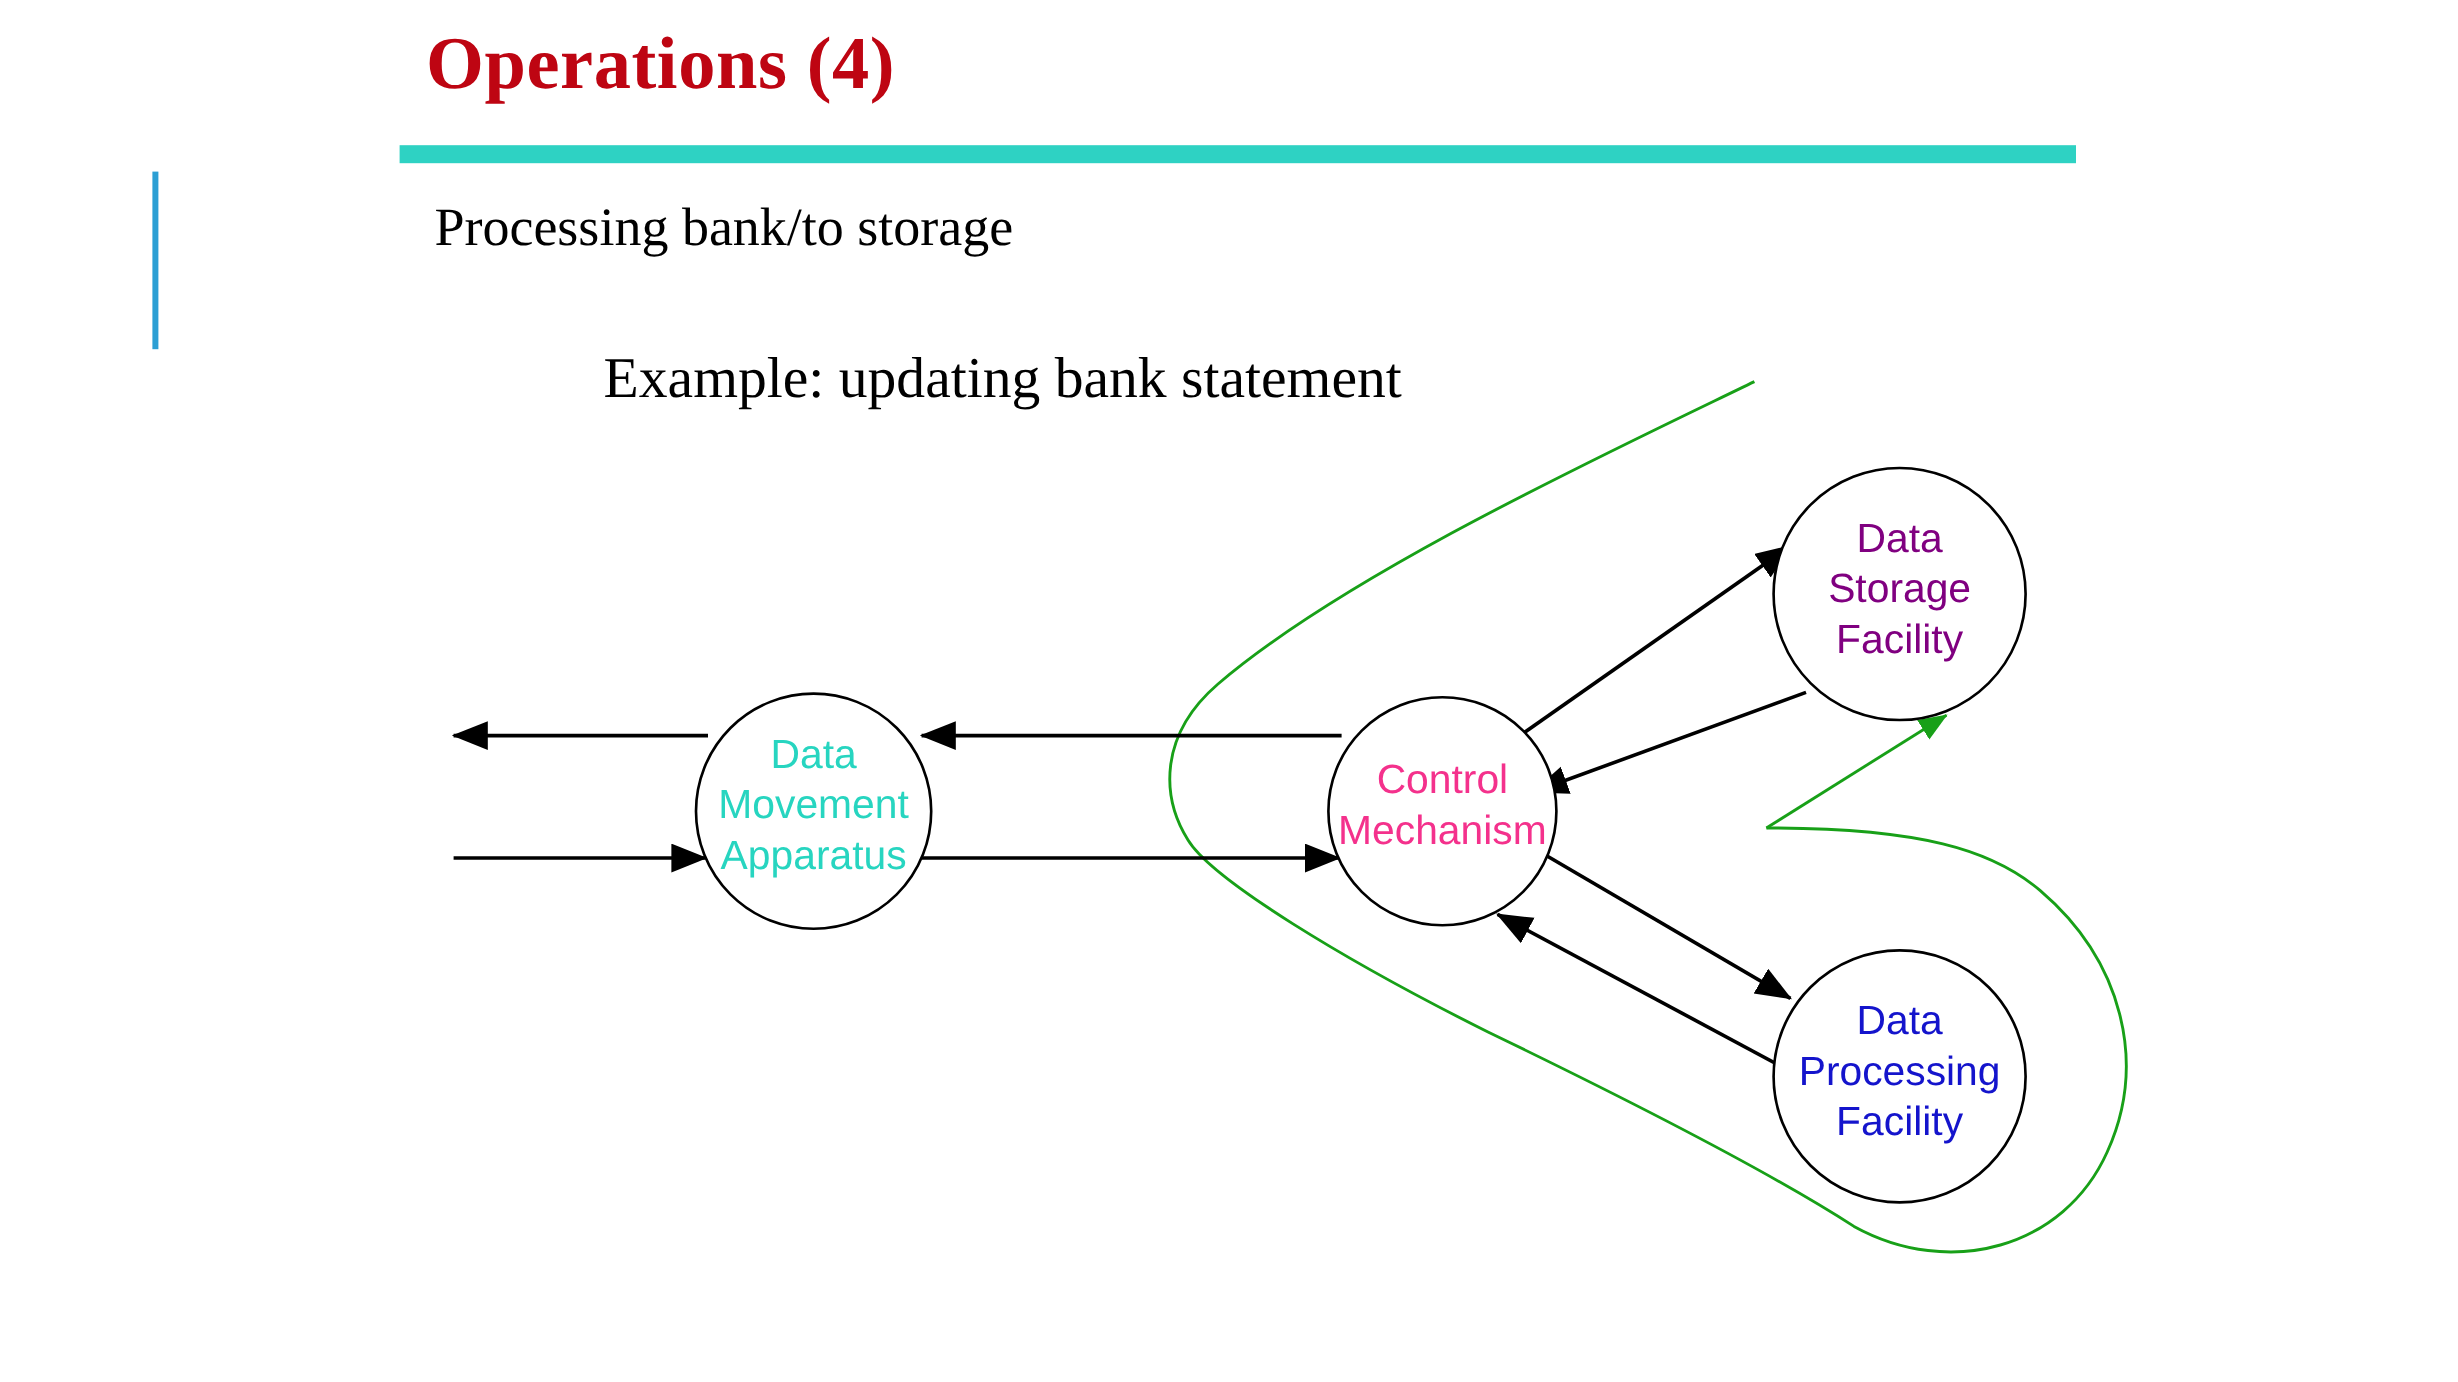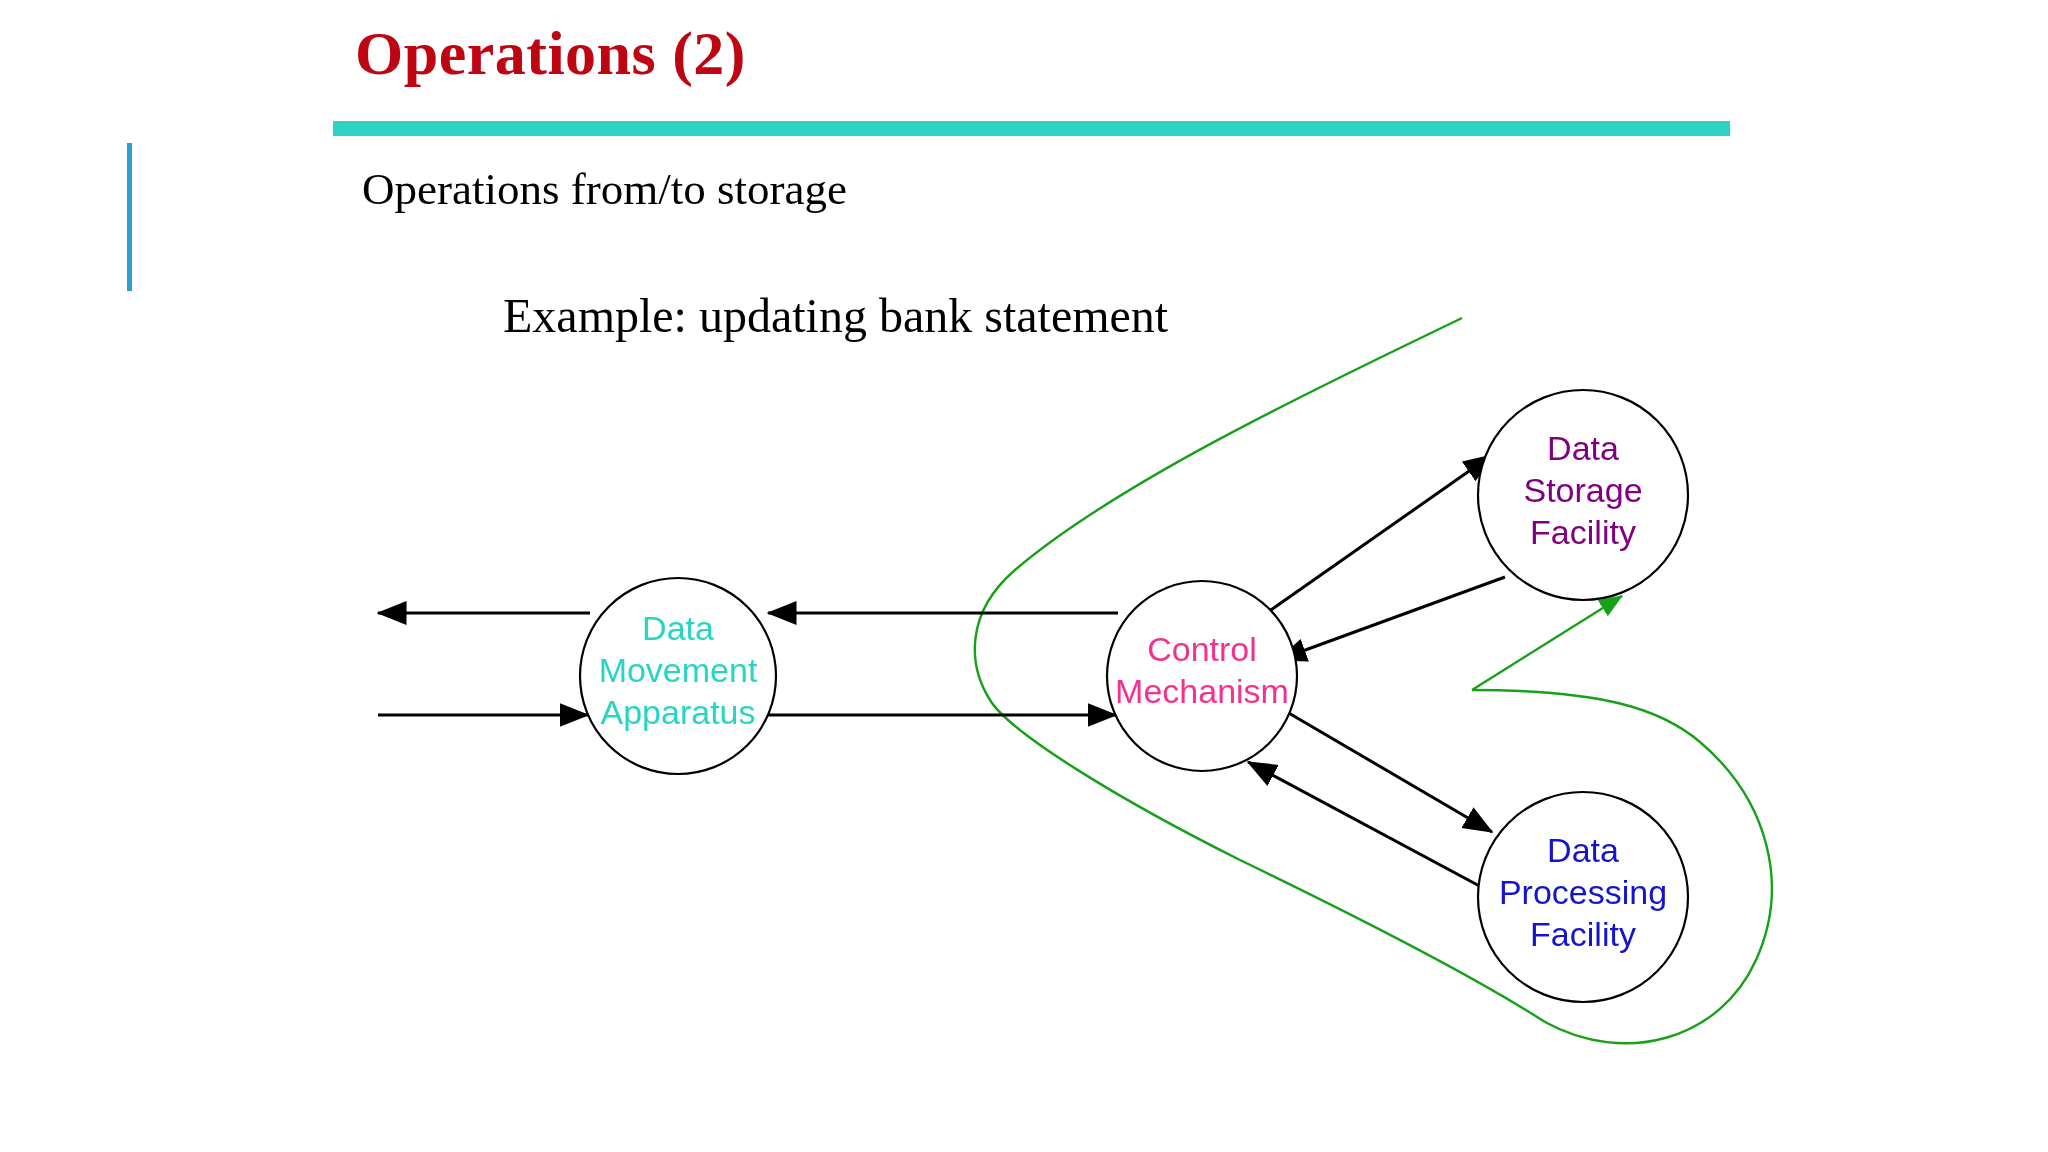"Operations (2)" div { text: 2 -> 4 }
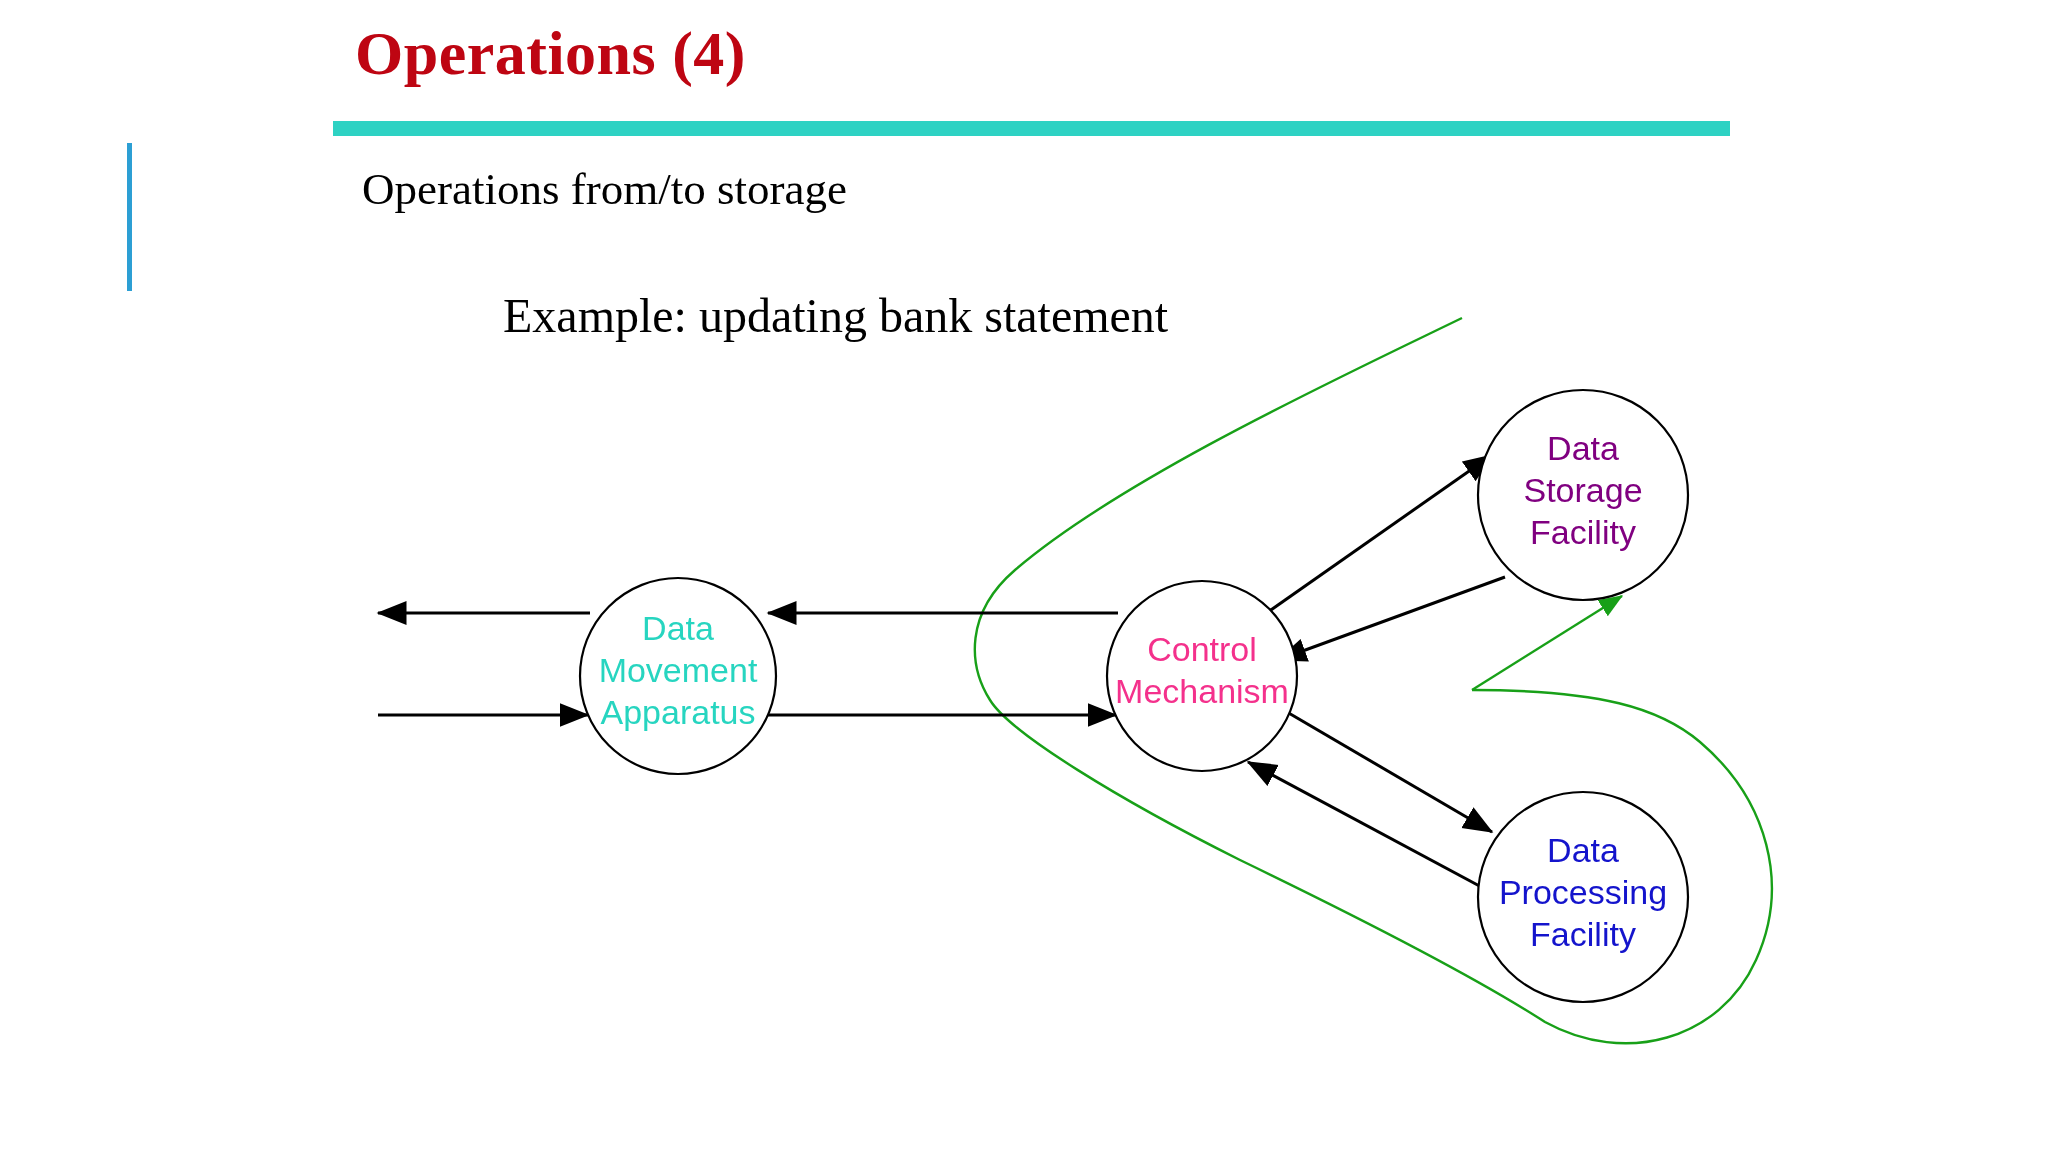"Operations from/to storage" div { text: Operations from/to -> Processing bank/to }
